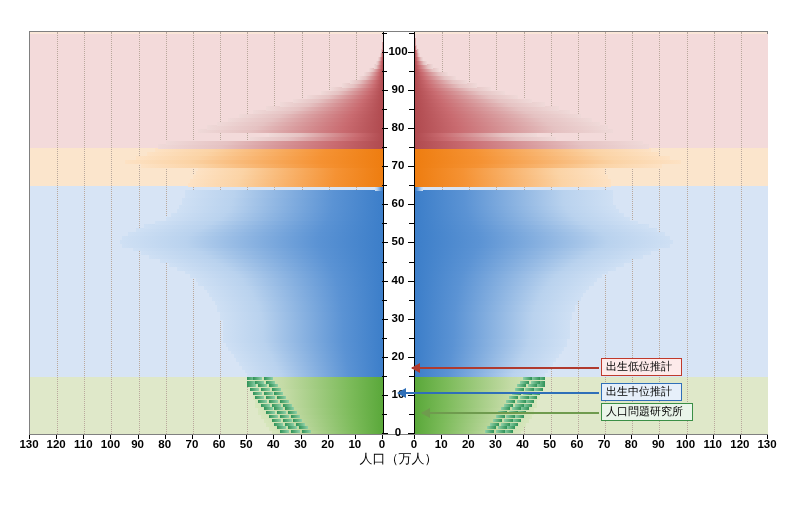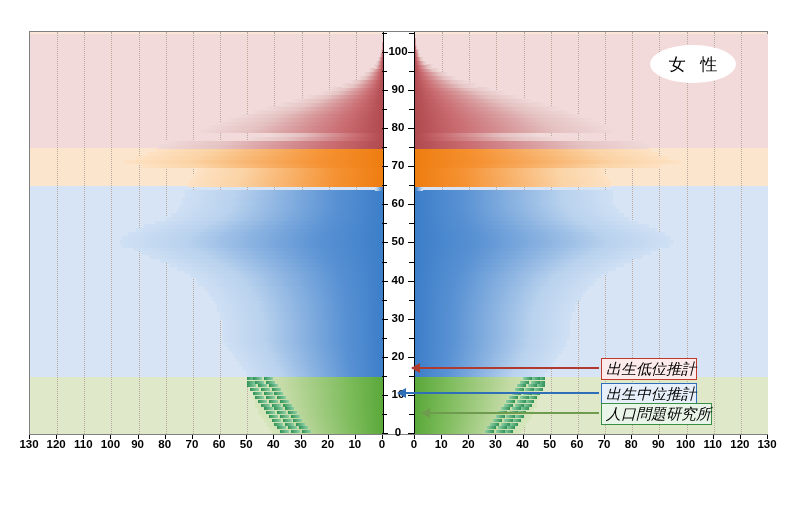"女 性" div.sex-label { html: <div>女 性</div> -> none }
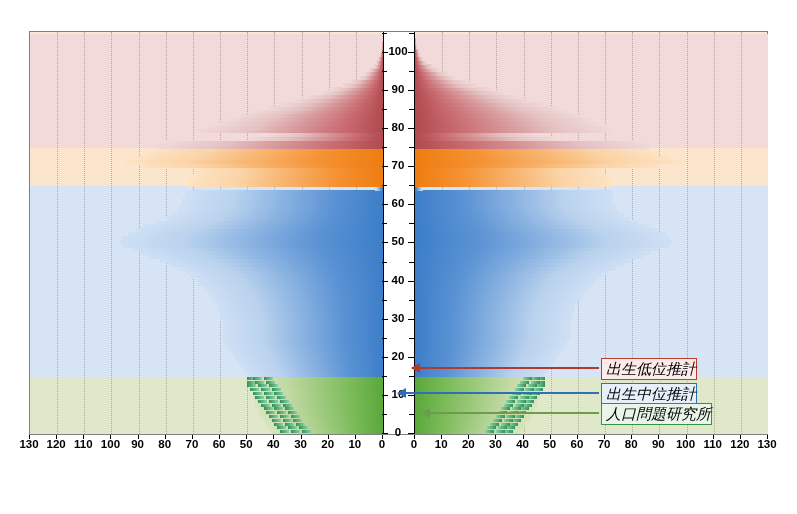"出生低位推計" .legend-box { font-size: 15px -> 11px; font-style: italic -> none; padding: 2px 0 3px 4px -> 2px 9px 3px 4px }
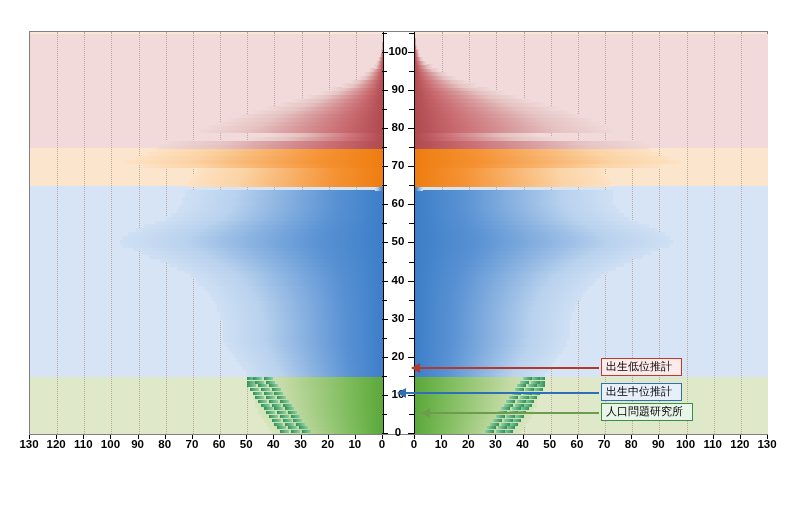"人口（万人）" div.axis-caption { html: none -> <div>人口（万人）</div> }
